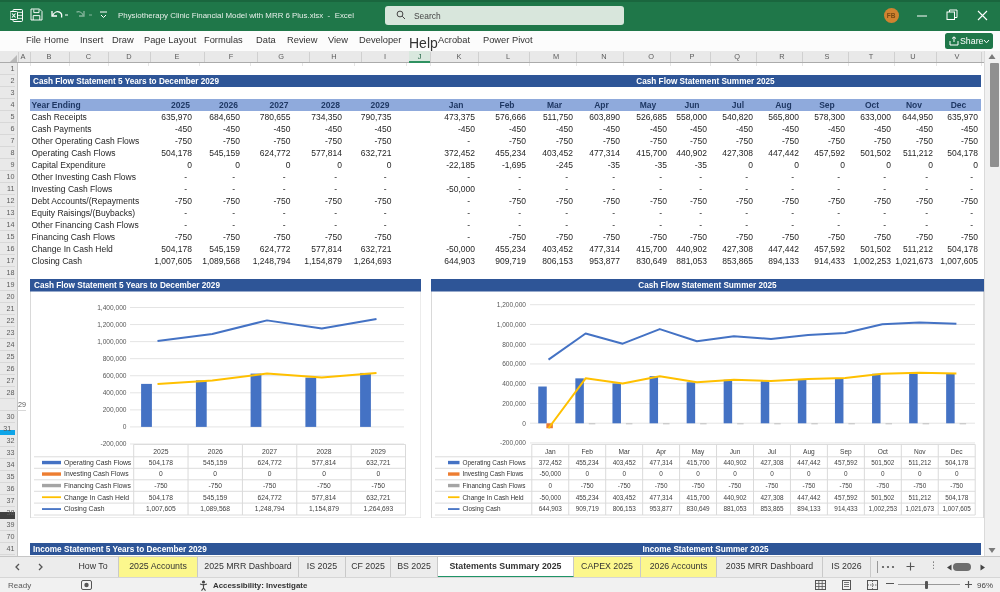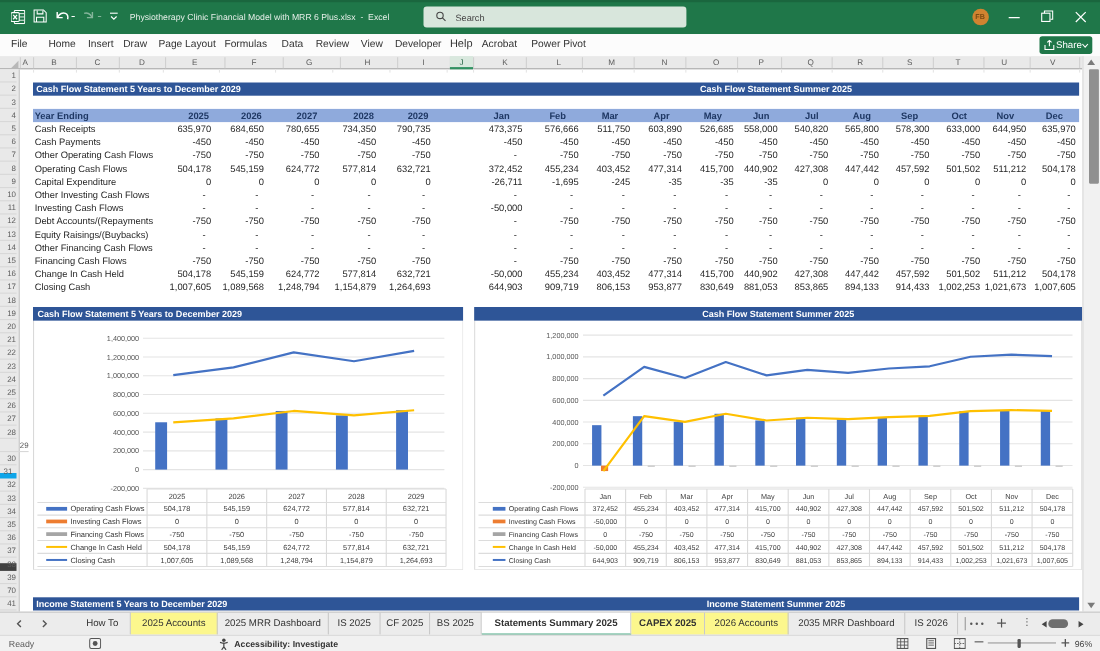"File" div.ab { left: 10px -> 26px }
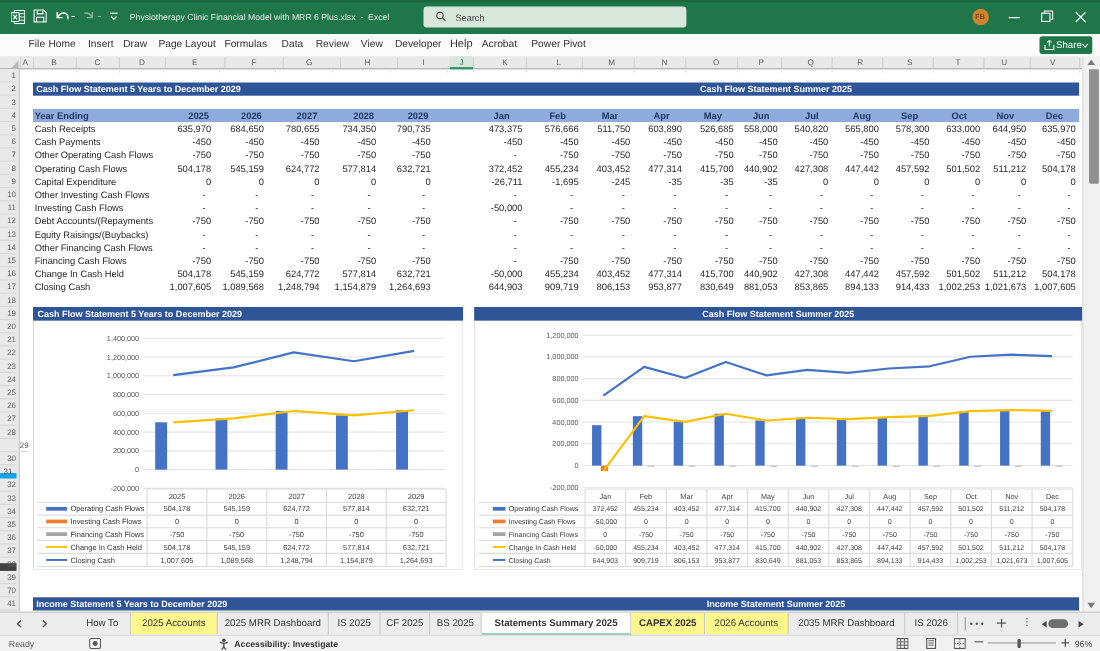"Help" div.ab { font-size: 10px -> 14px }
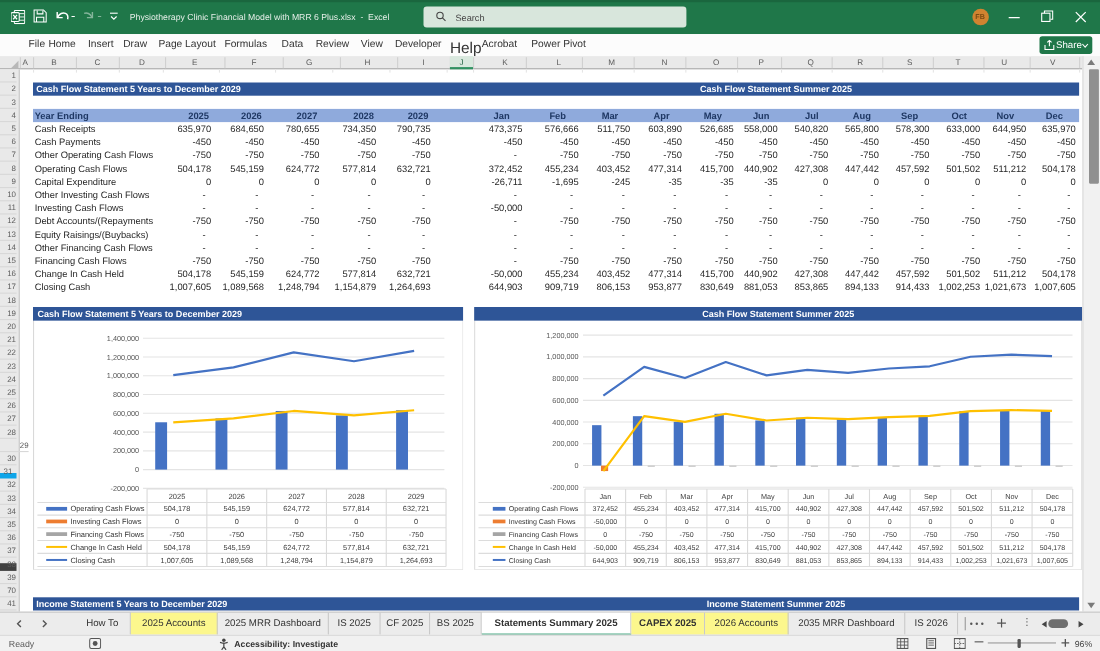"-26,711" div.ab { text: -26,711 -> -22,185 }
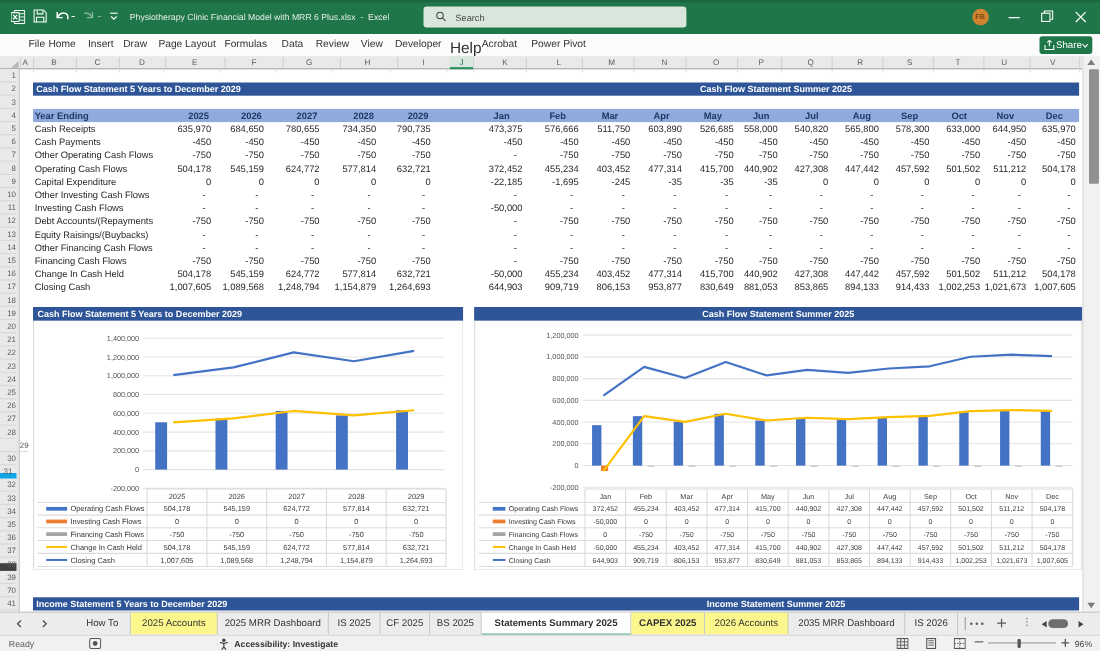"CAPEX 2025" div.ab { font-weight: bold -> normal }
